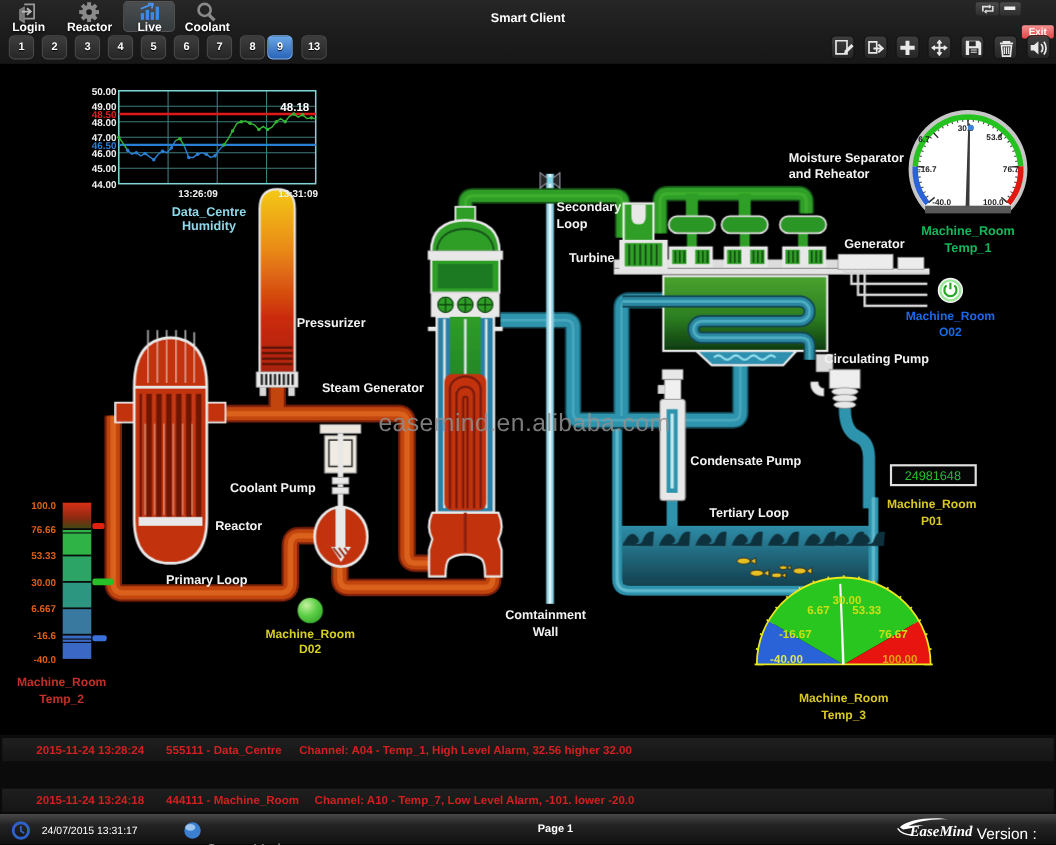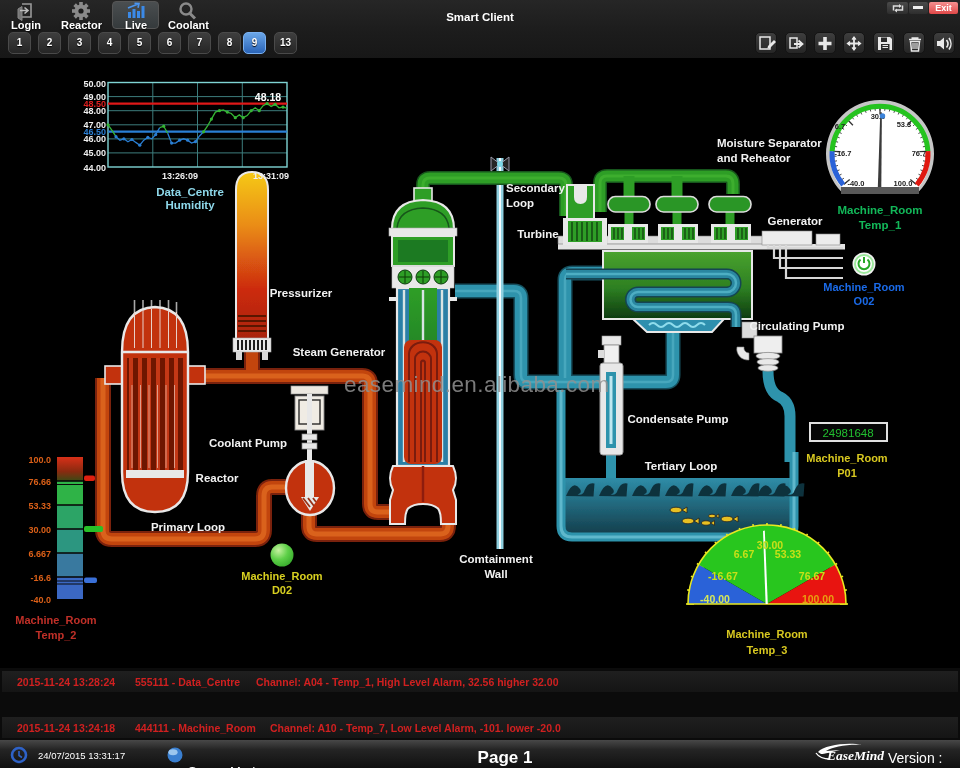"Exit" div.winbtn { margin-top: none -> 21px }
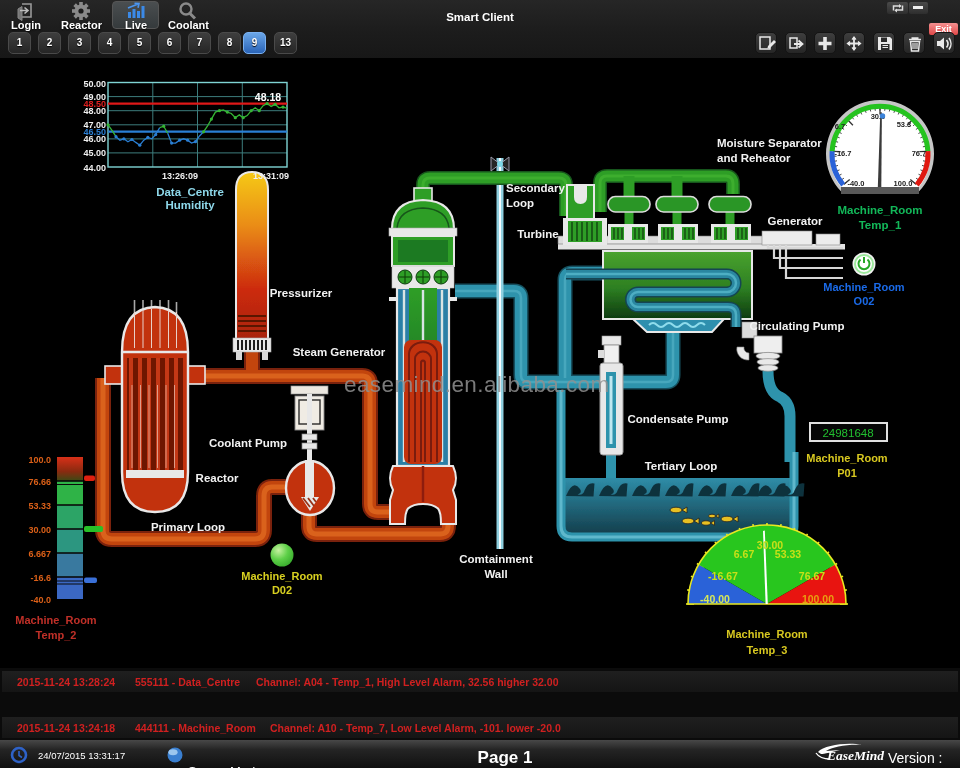"2015-11-24 13:28:24" .arow span { margin-left: none -> 16px }
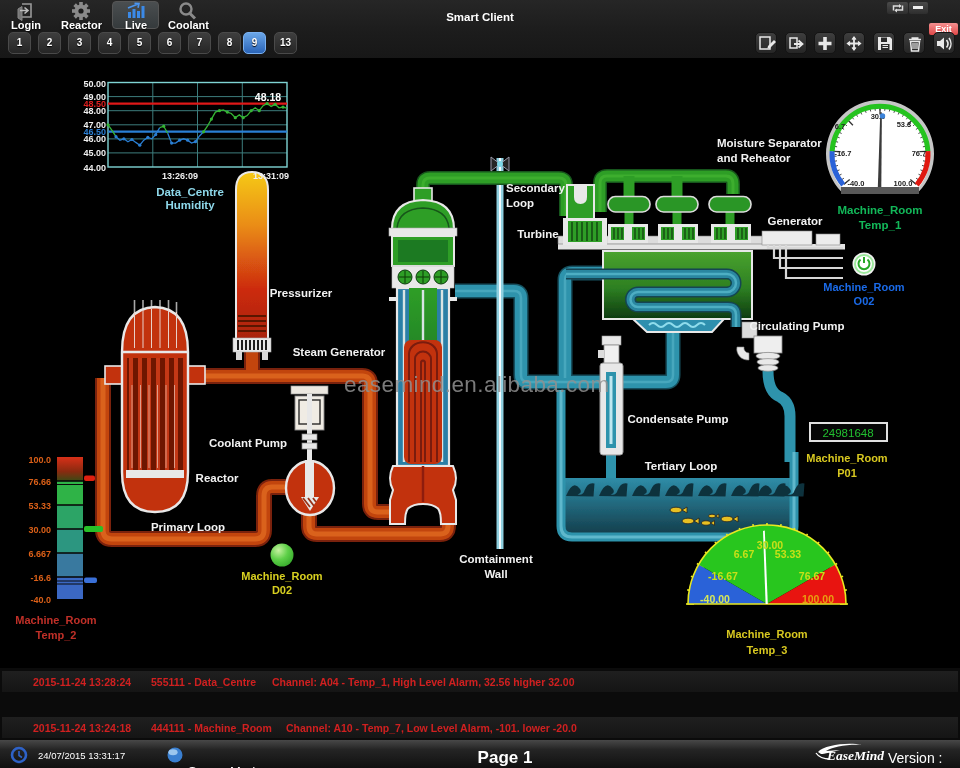"Page 1" div.abs { font-size: 17px -> 10px }
